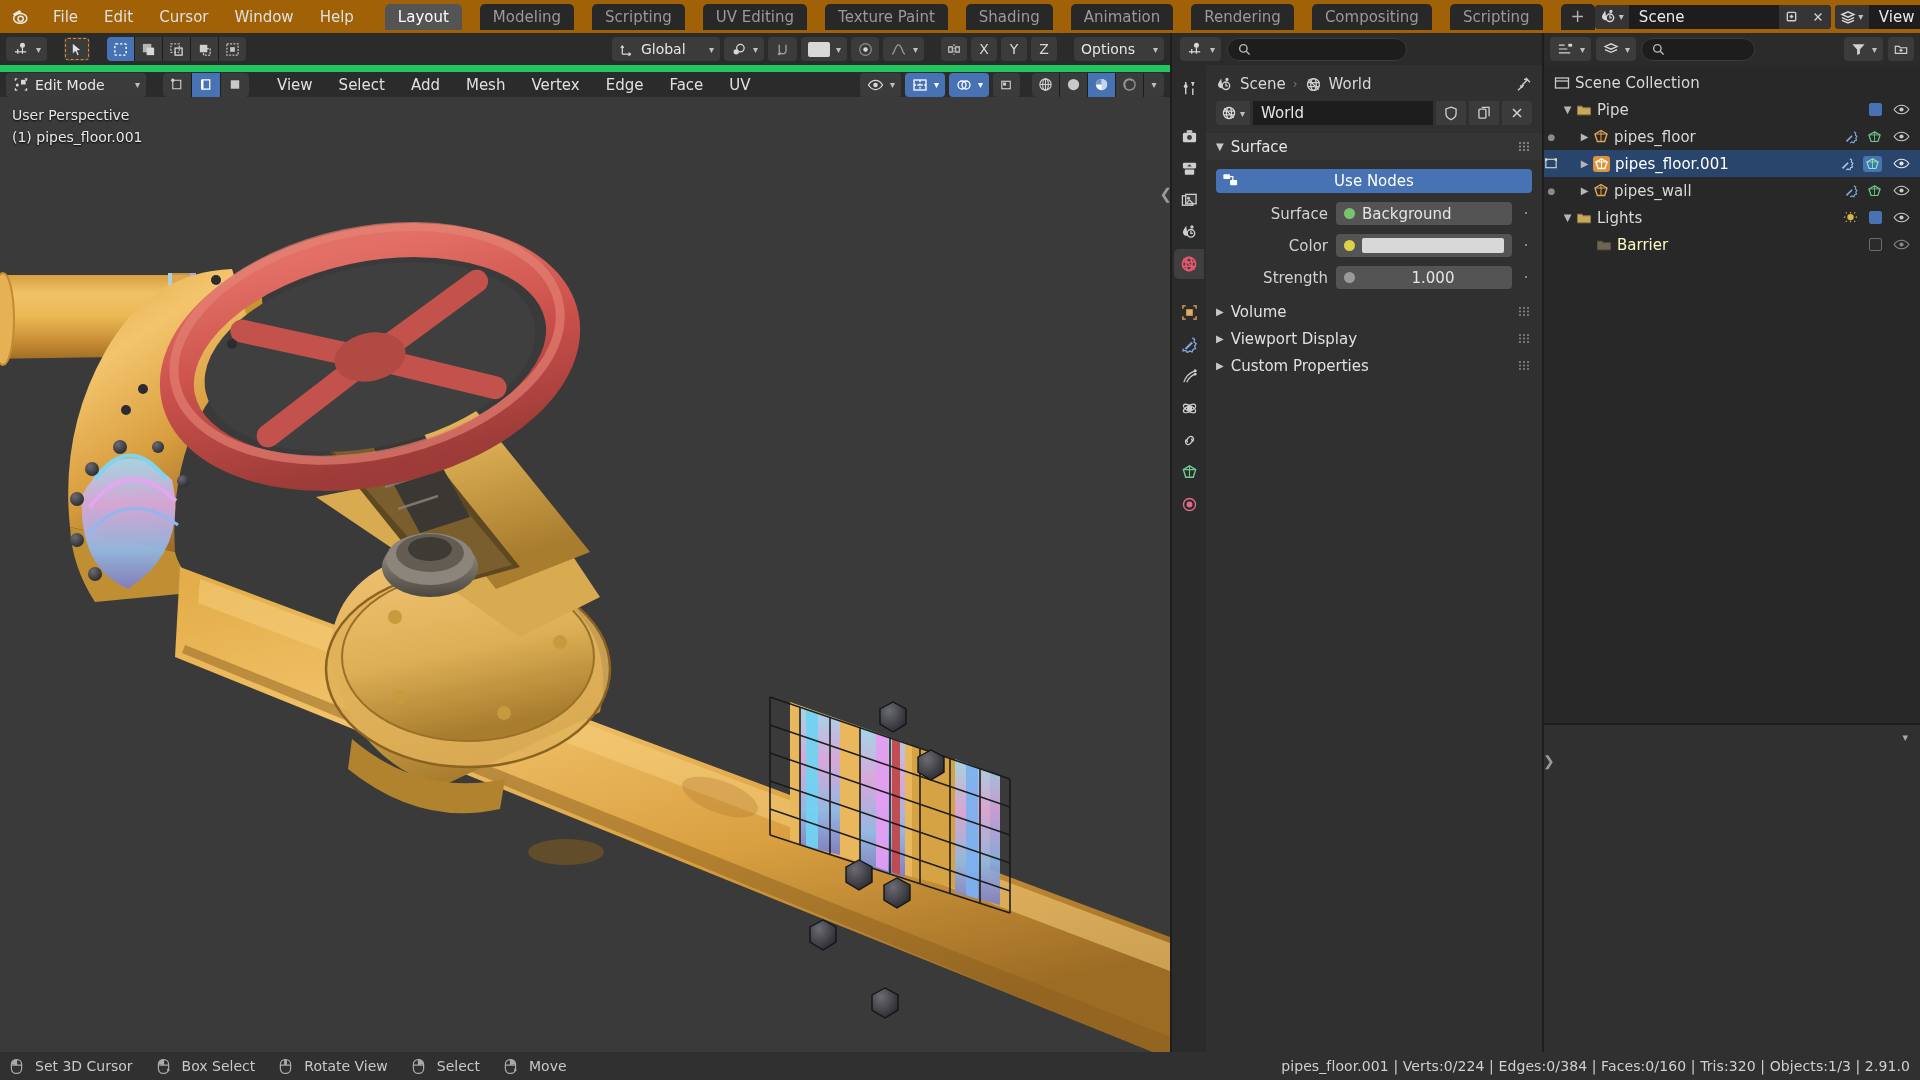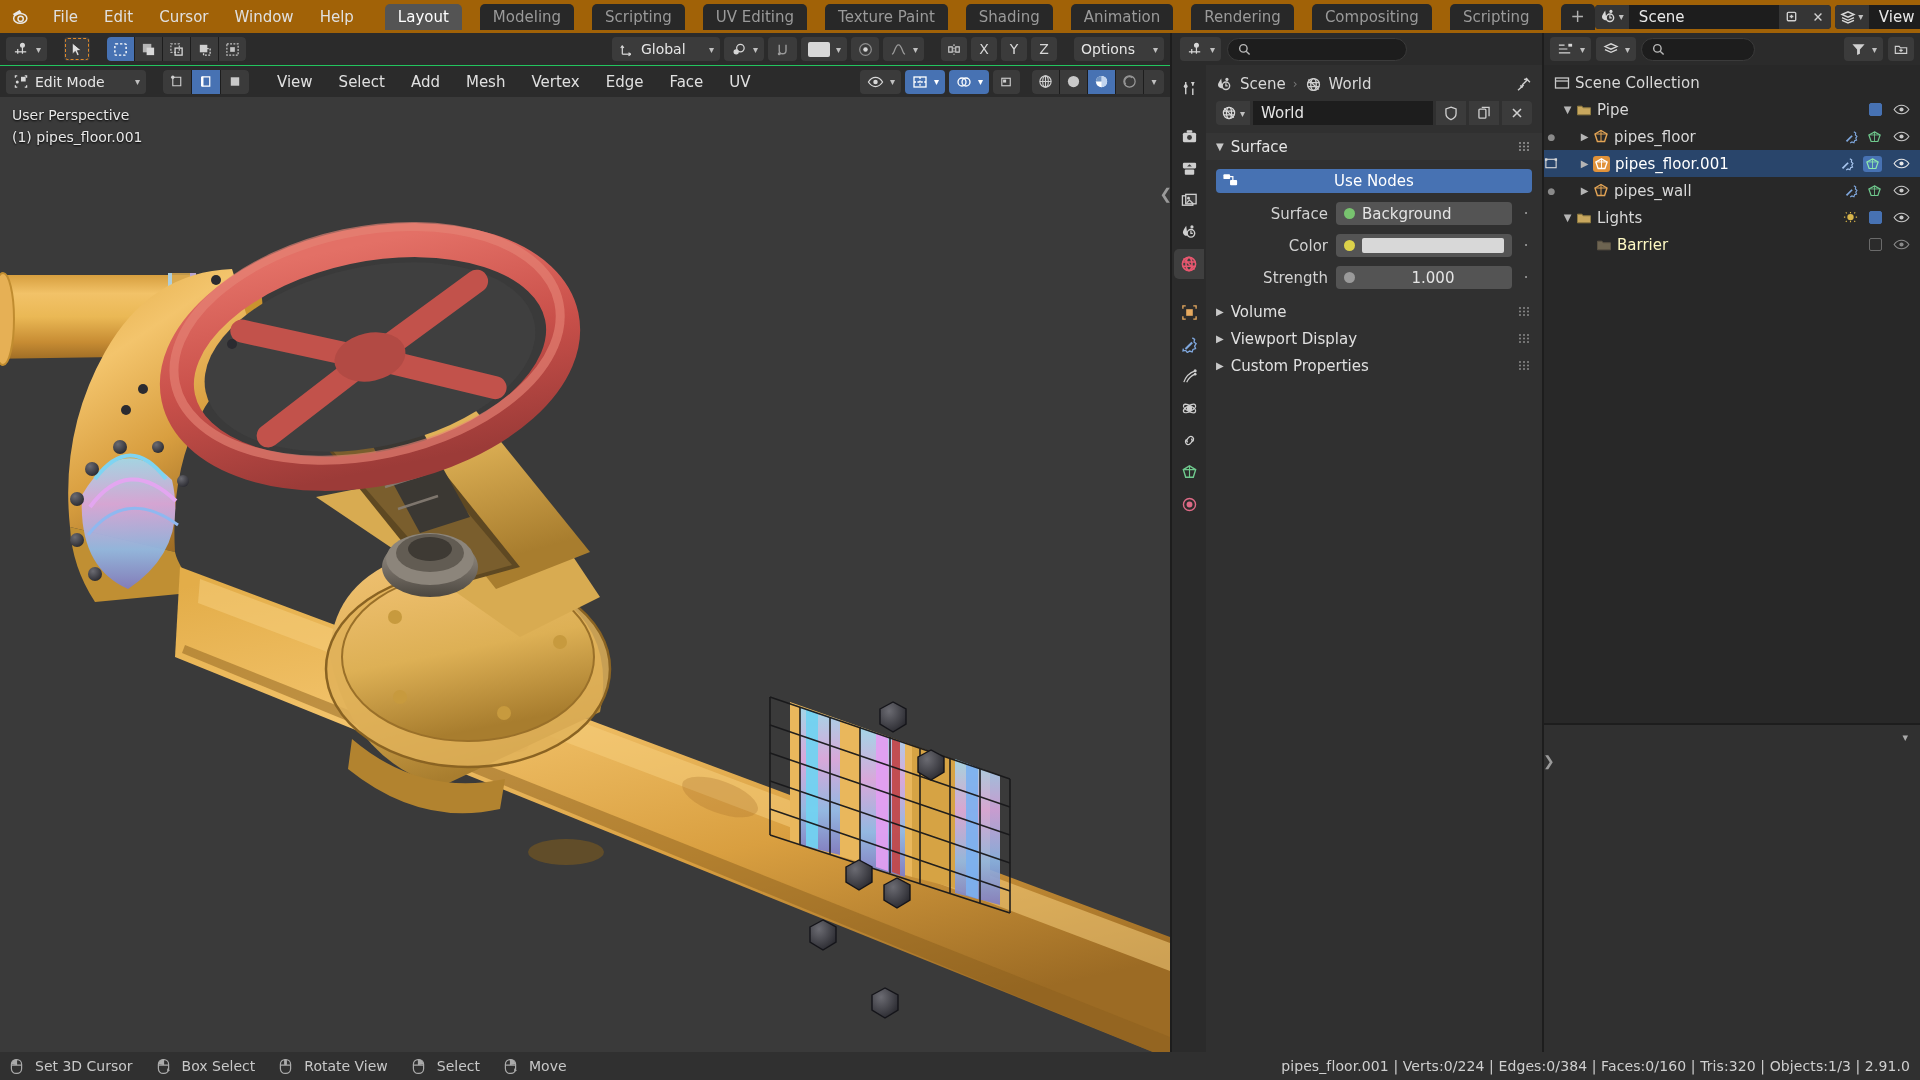"Edit Mode" .vp-header2 { border-top: 1px solid #22c55e -> 7px solid #22c55e }
